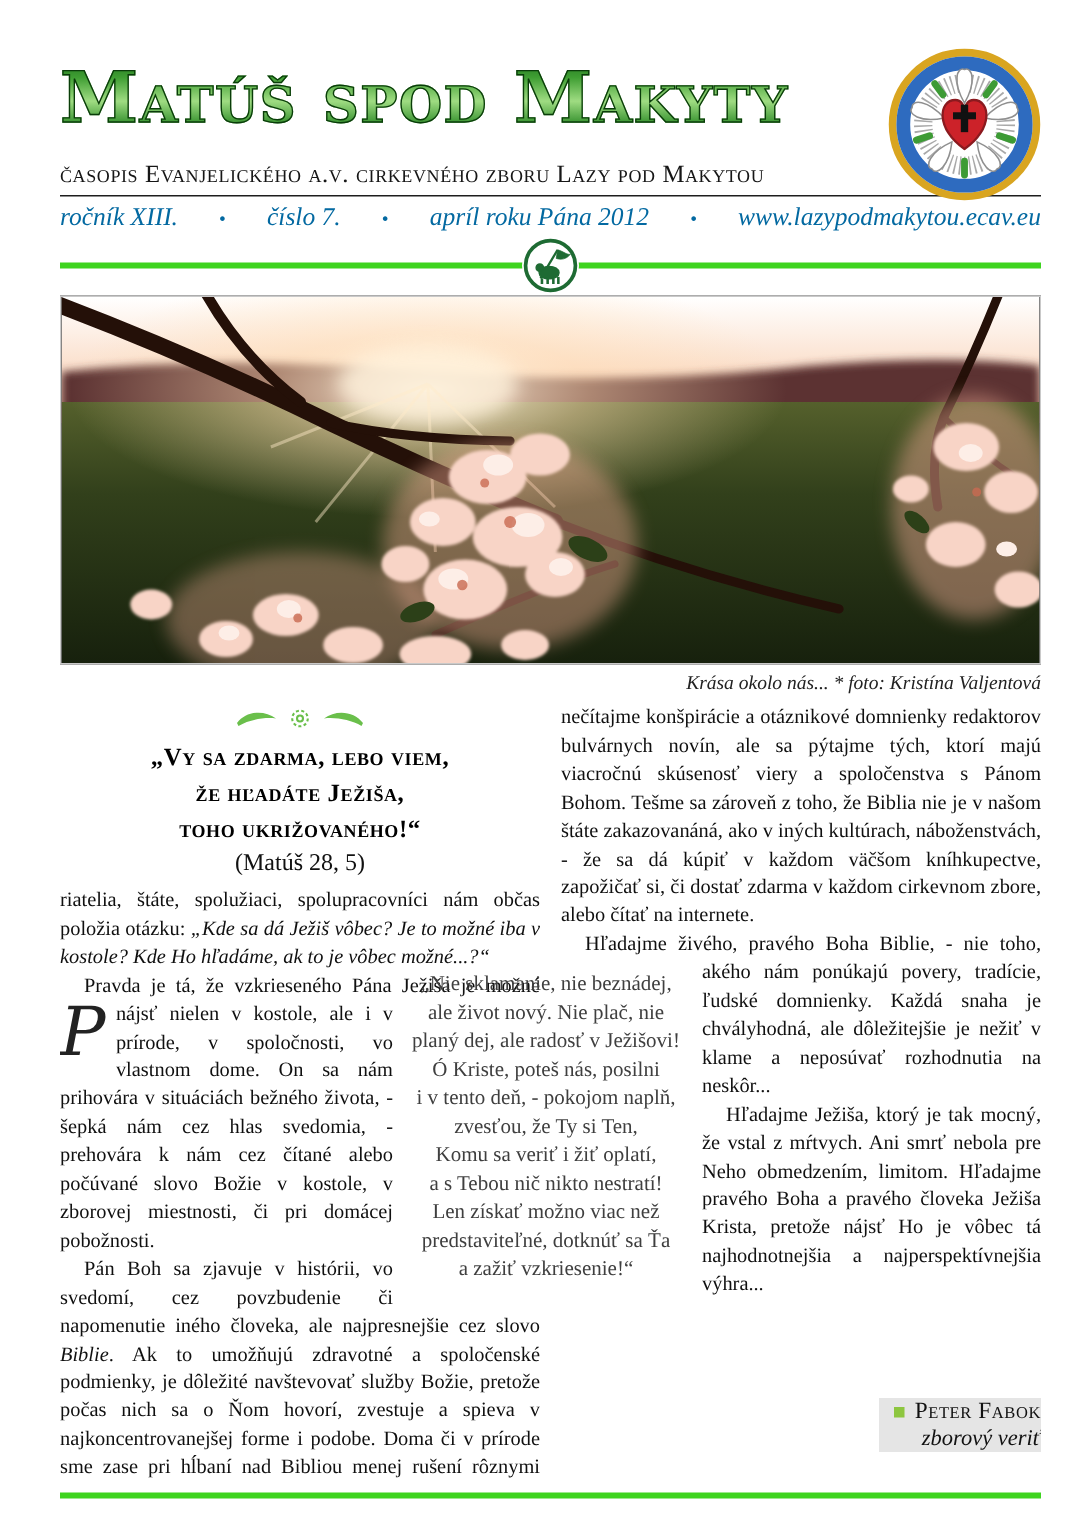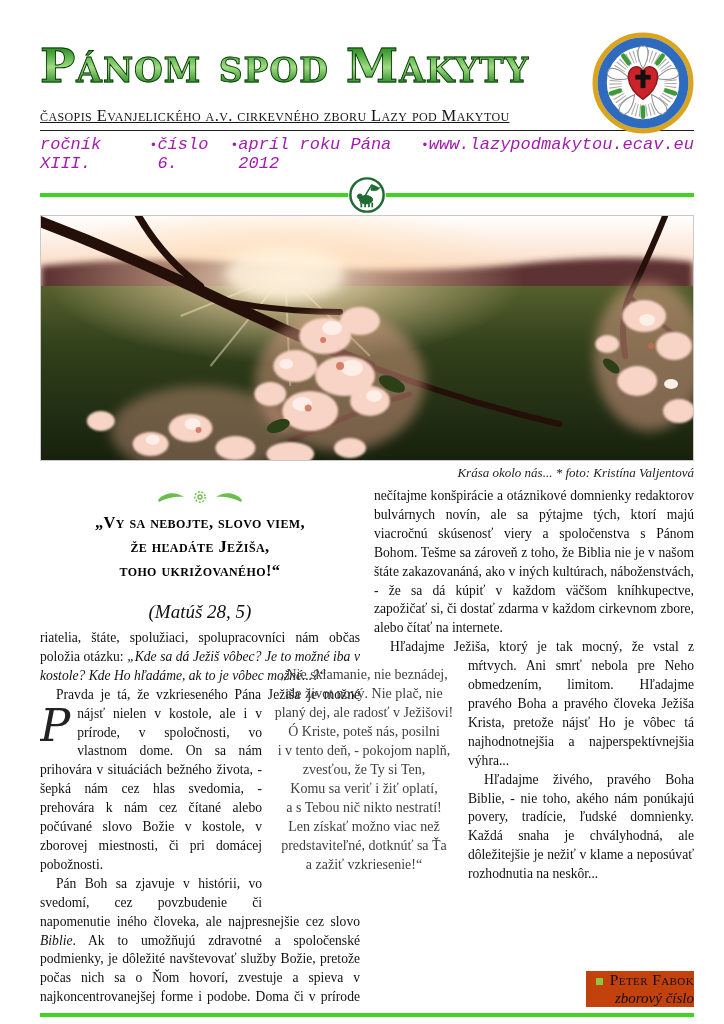"Pánom spod Makyty" h1.title { text: Pánom -> Matúš }
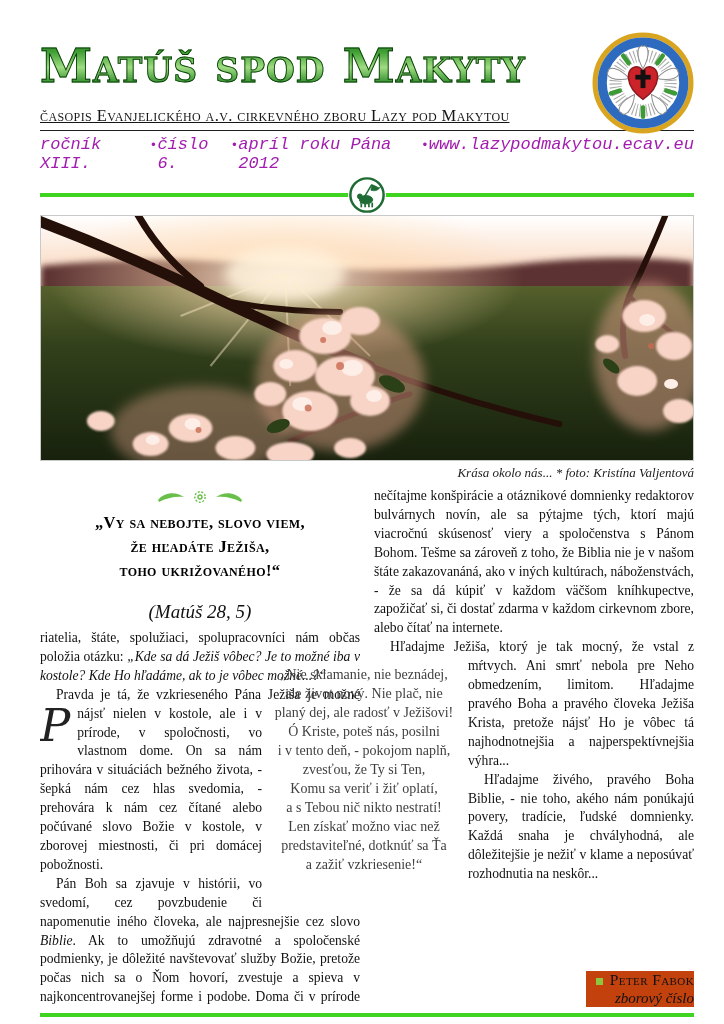"časopis Evanjelického a.v. cirkevného" .subtitle { text-decoration: underline -> none }
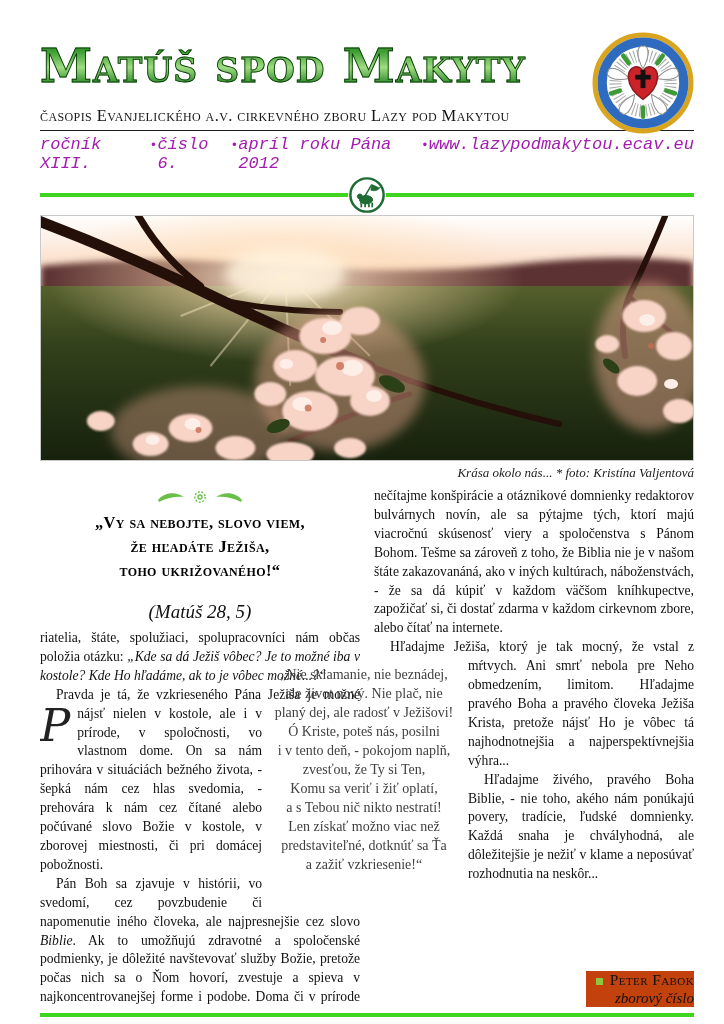"ročník XIII." .issue-line { color: #a21caf -> #0369a1; font-family: Liberation Mono, monospace -> none }
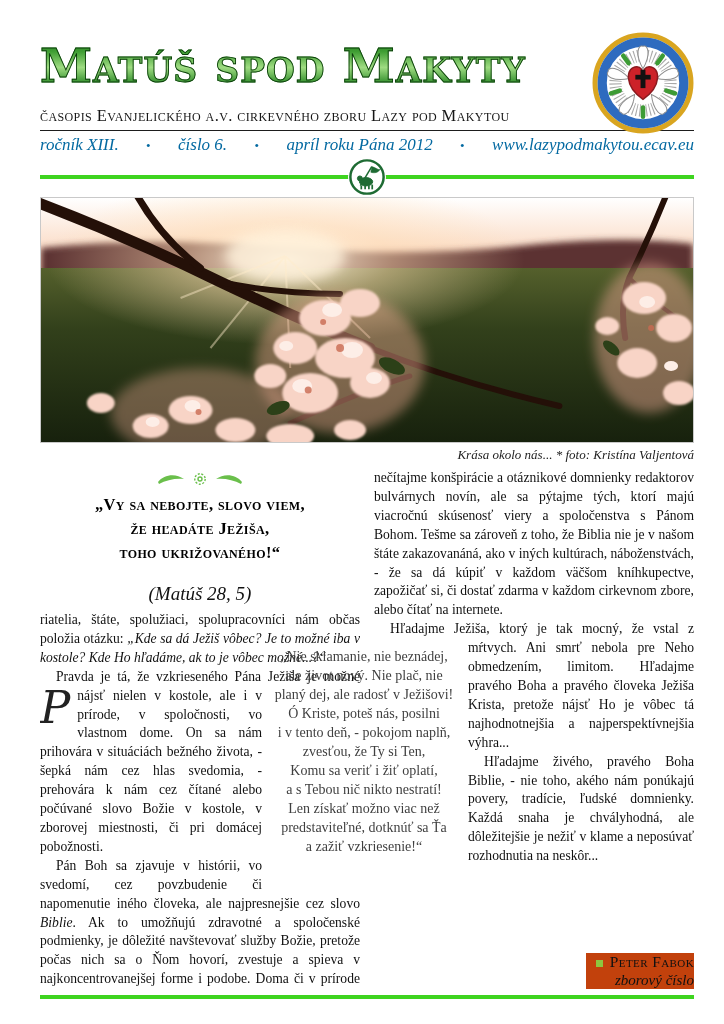"číslo 6." span { text: 6 -> 7 }
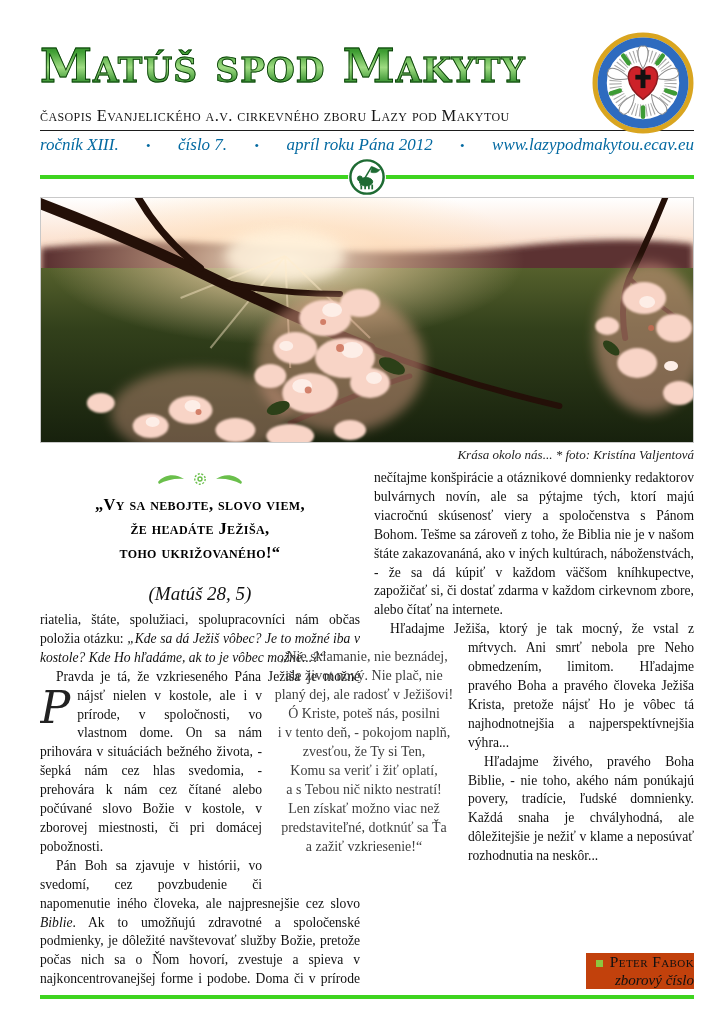"„Vy sa nebojte, slovo viem," h2.headline { text: nebojte, slovo -> zdarma, lebo }
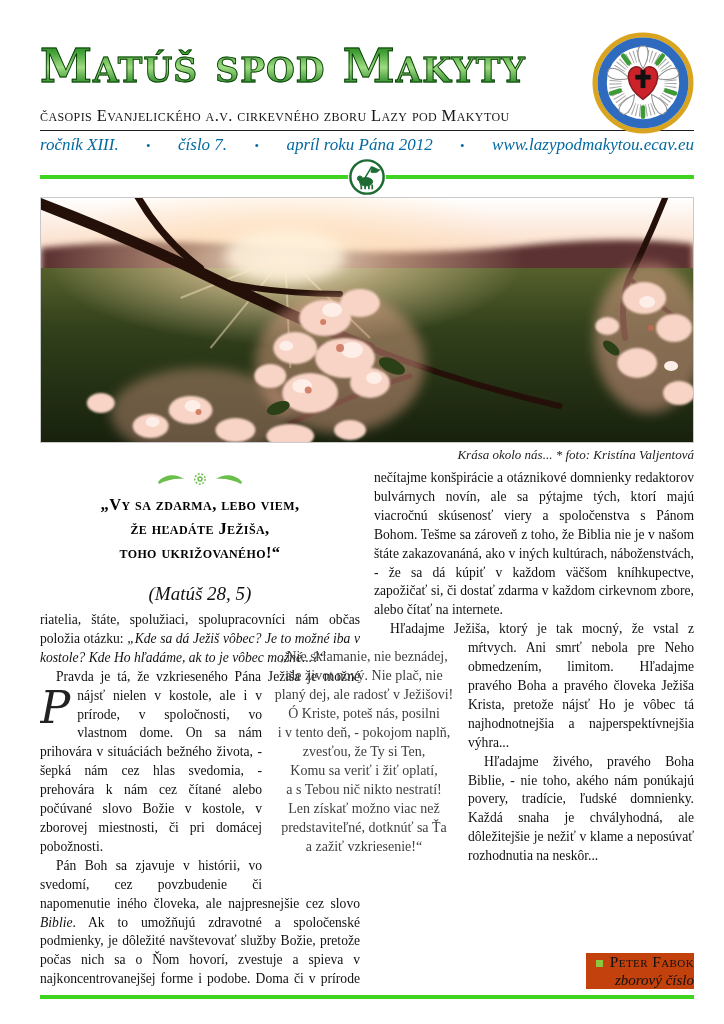"(Matúš 28, 5)" .verse { font-size: 19px -> 16px; font-style: italic -> none; margin-top: 18px -> 2px }
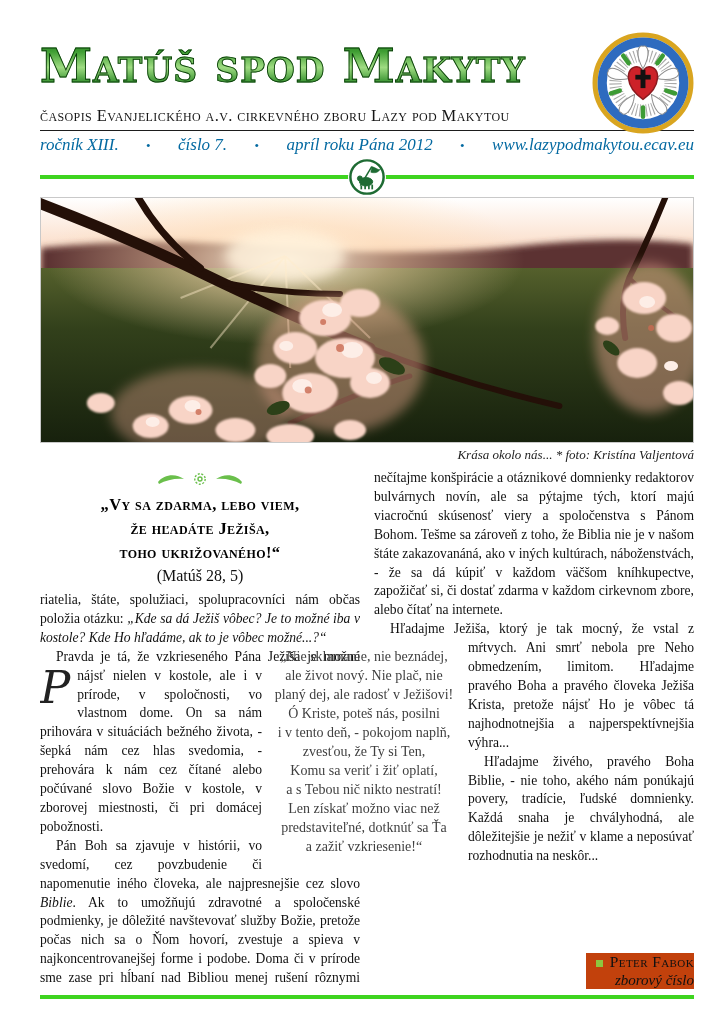"Hľadajme Ježiša, ktorý je tak" p.p { order: before "Hľadajme živého, pravého Boha Biblie," -> after "Hľadajme živého, pravého Boha Biblie," }
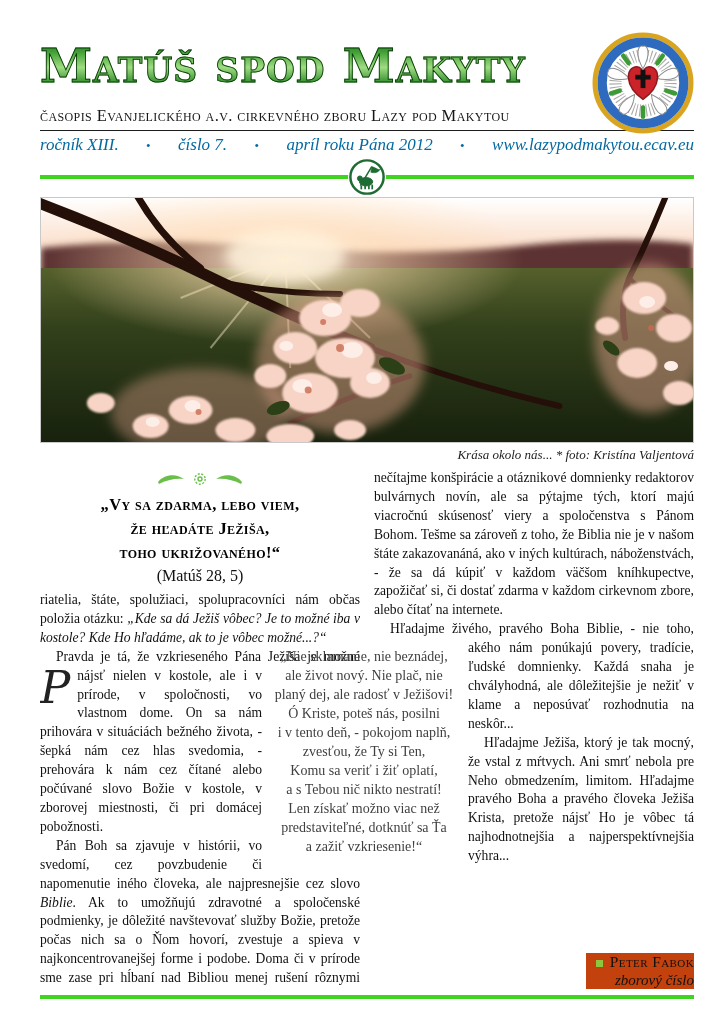"Peter Fabok" .signature { background: #c2410c -> #e5e5e5; bottom: 0 -> 21px }
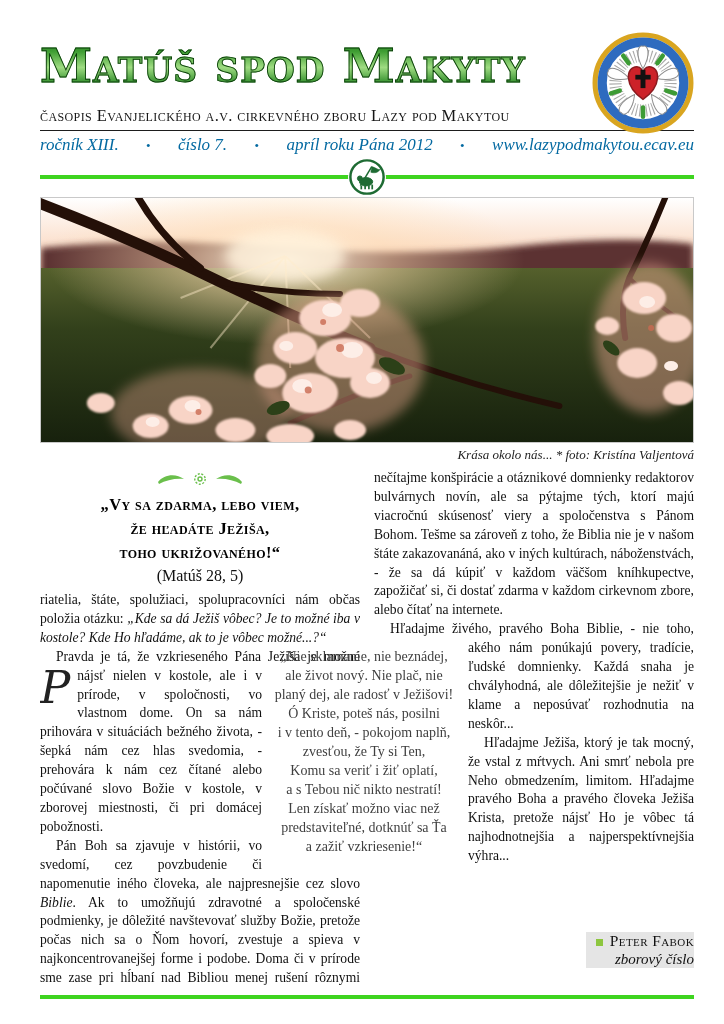"zborový číslo" div.sig-role { text: číslo -> veriť }
